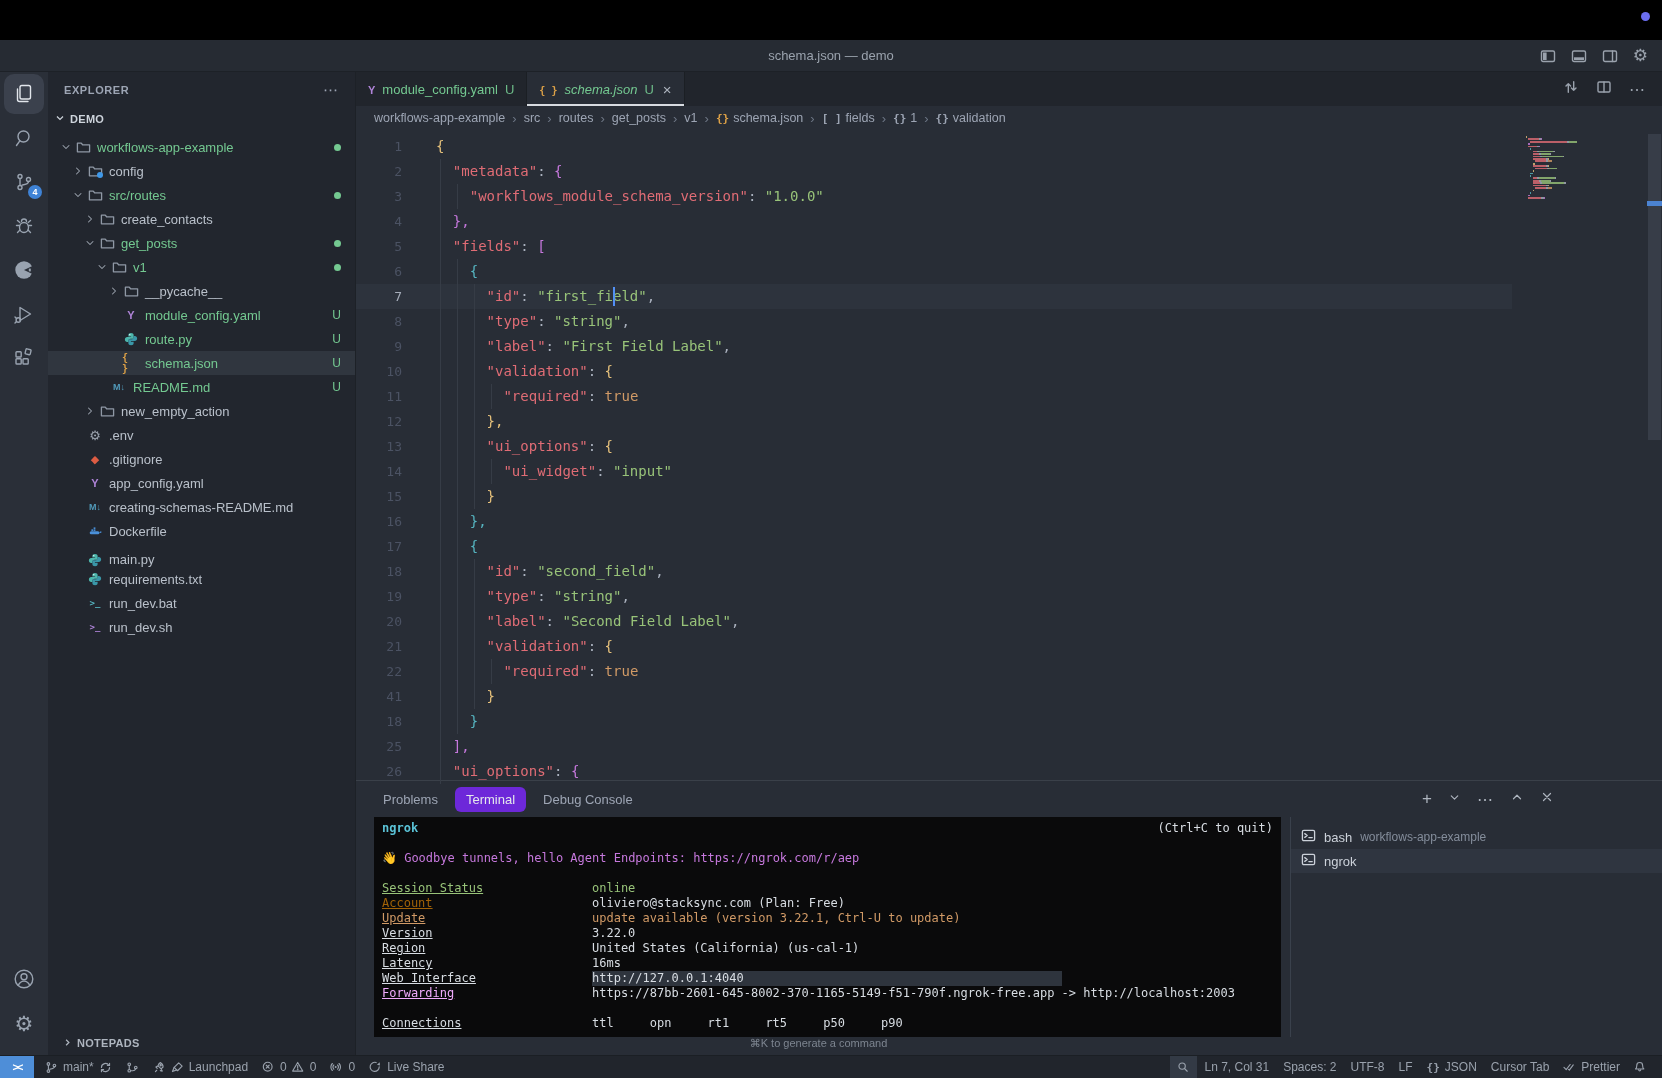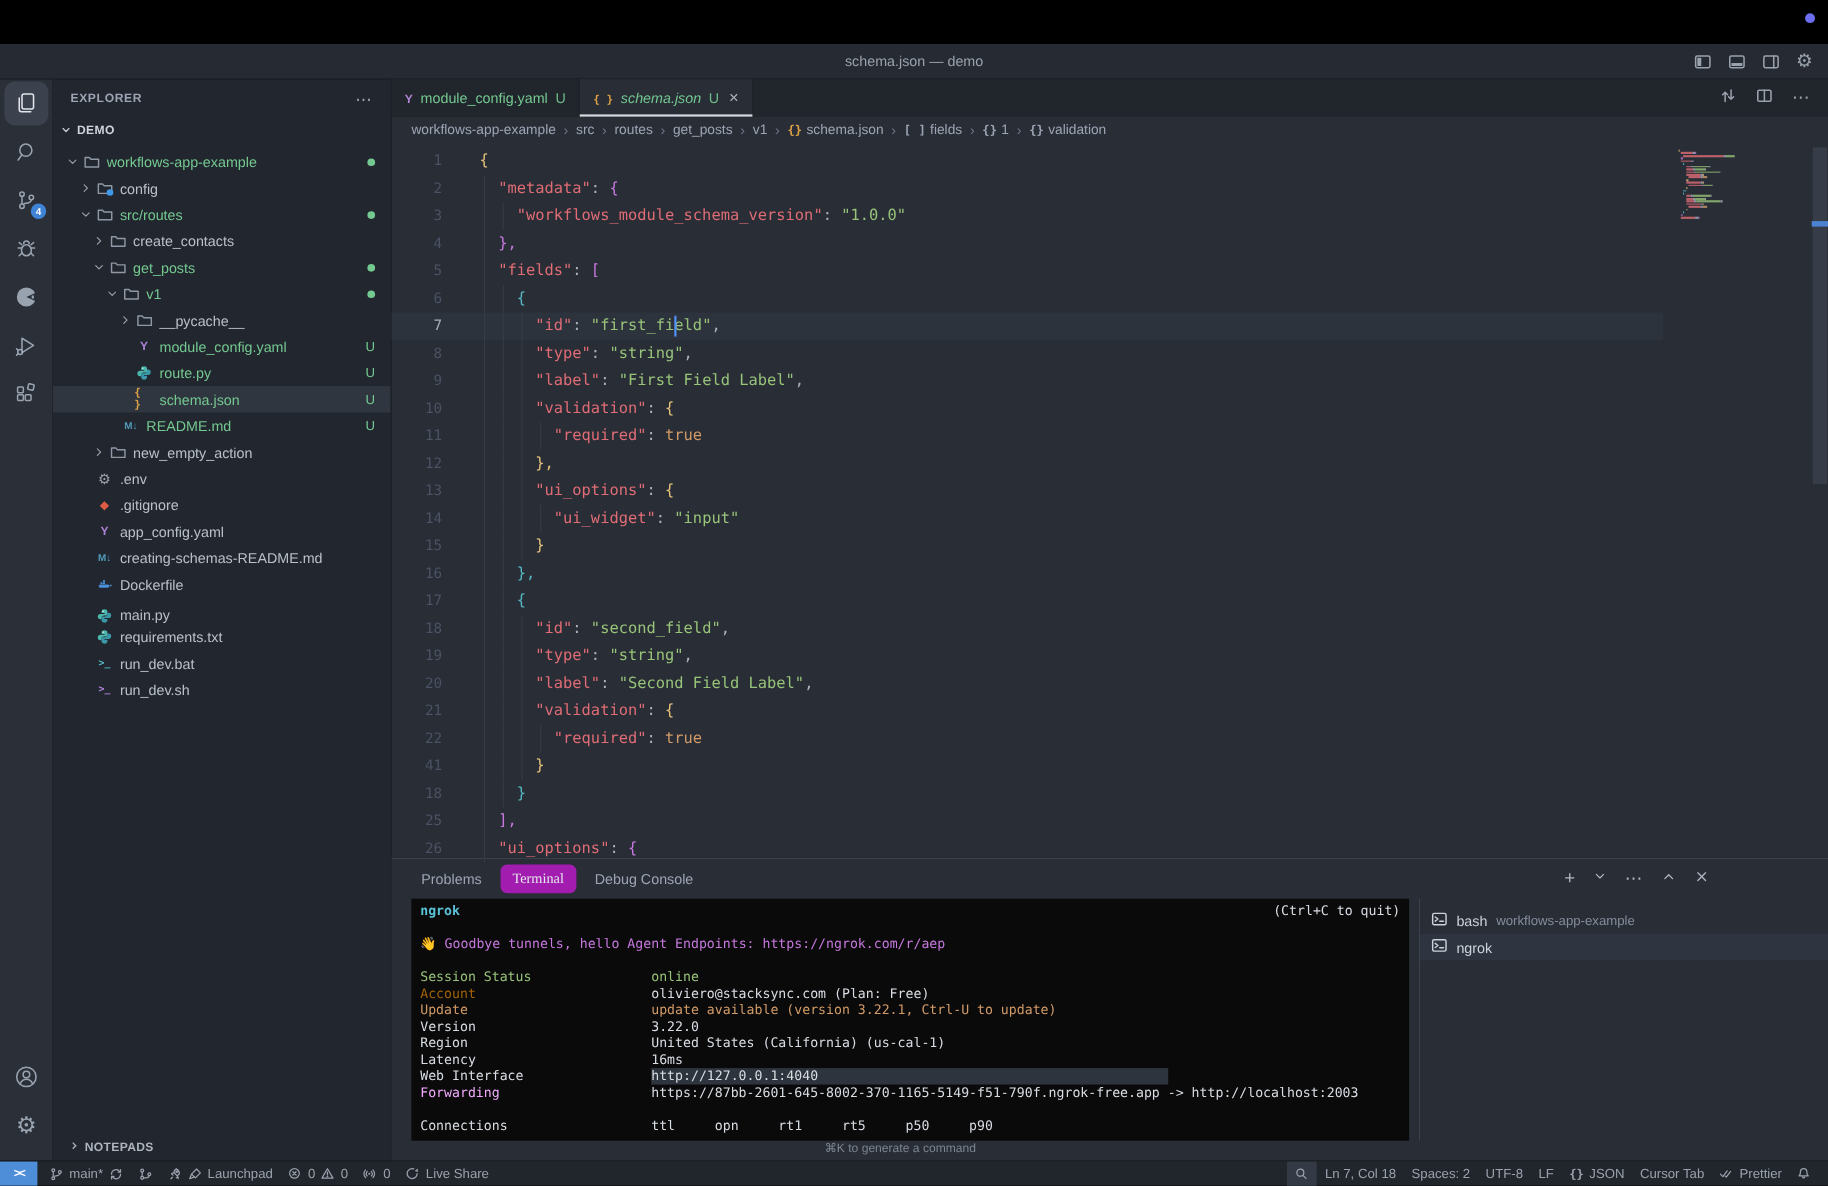"Terminal" .ptab.active { background: #a21caf -> #6d28d9; font-family: Liberation Serif, serif -> none }
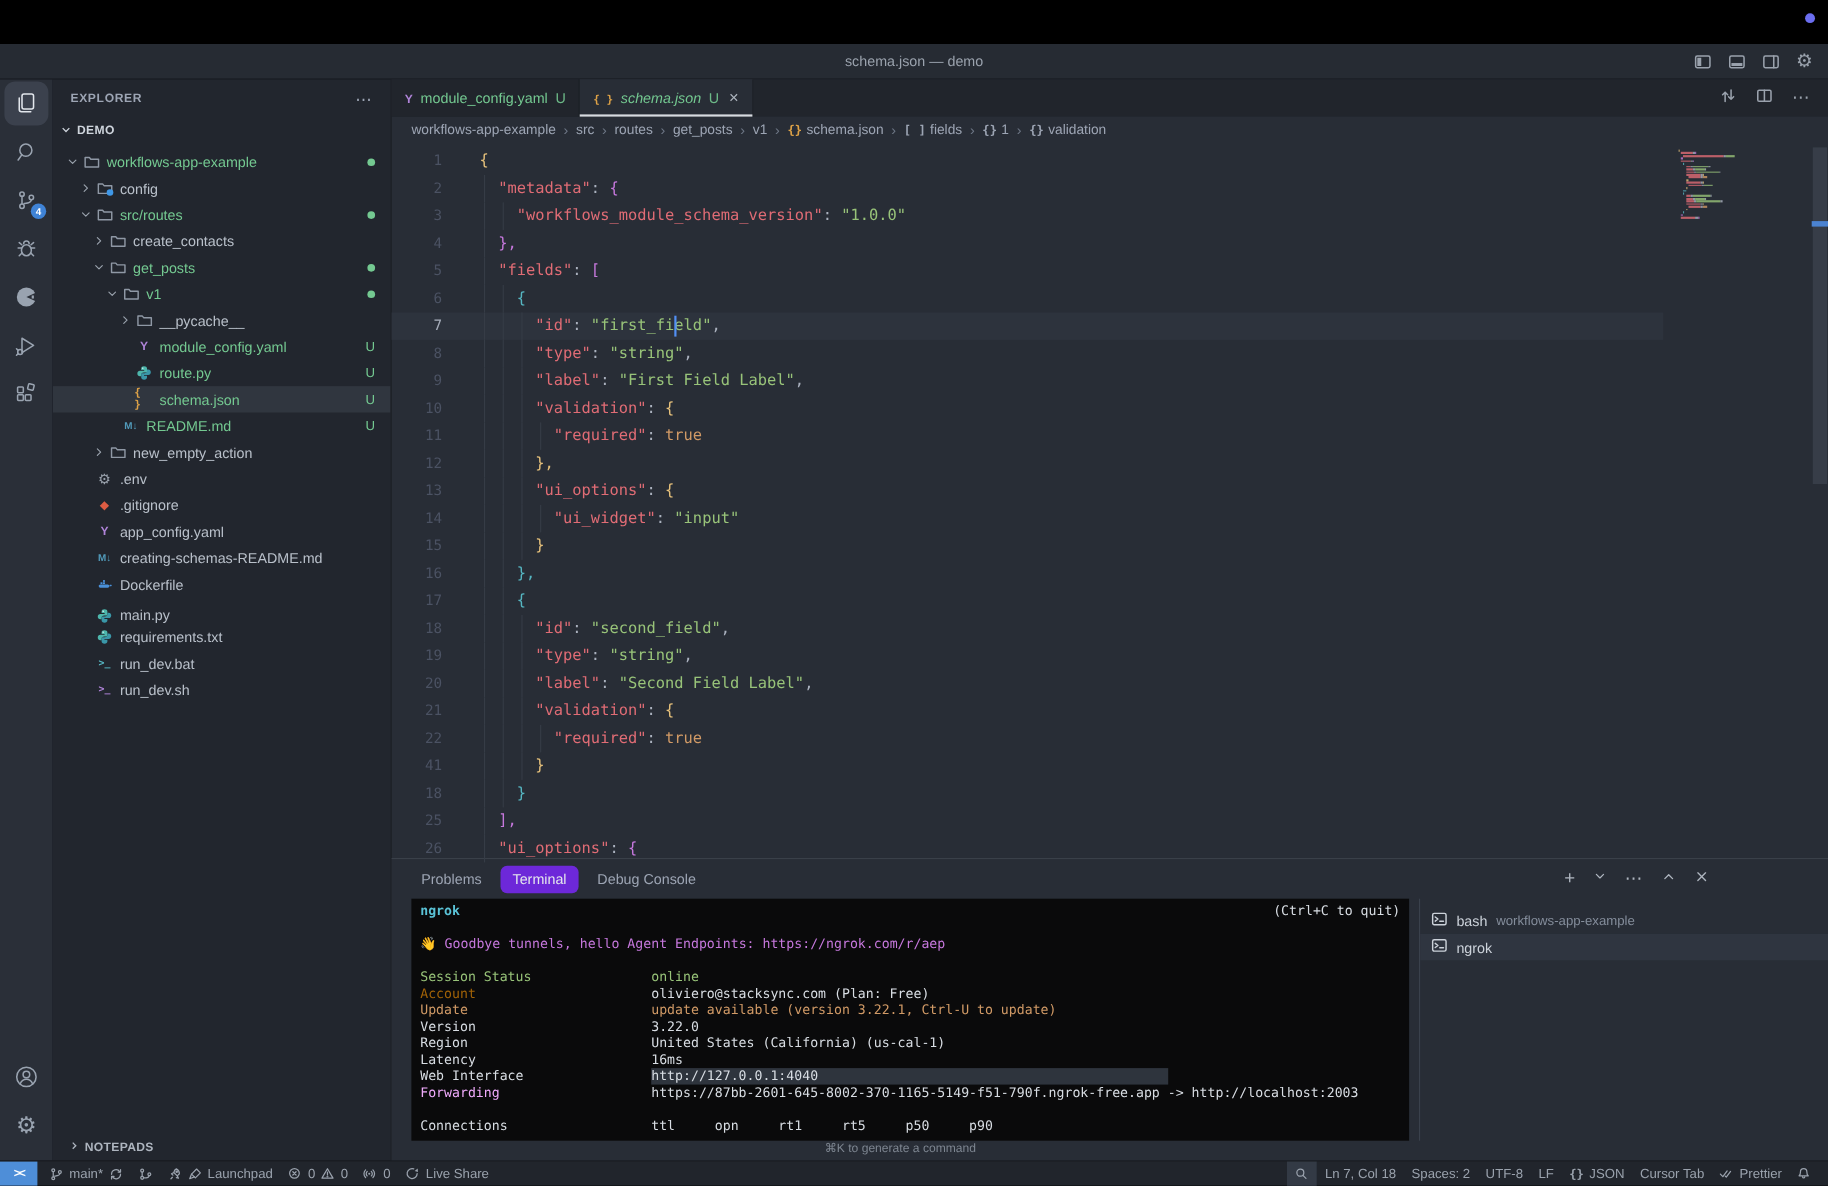"Session Status" .tlab { text-decoration: none -> underline }
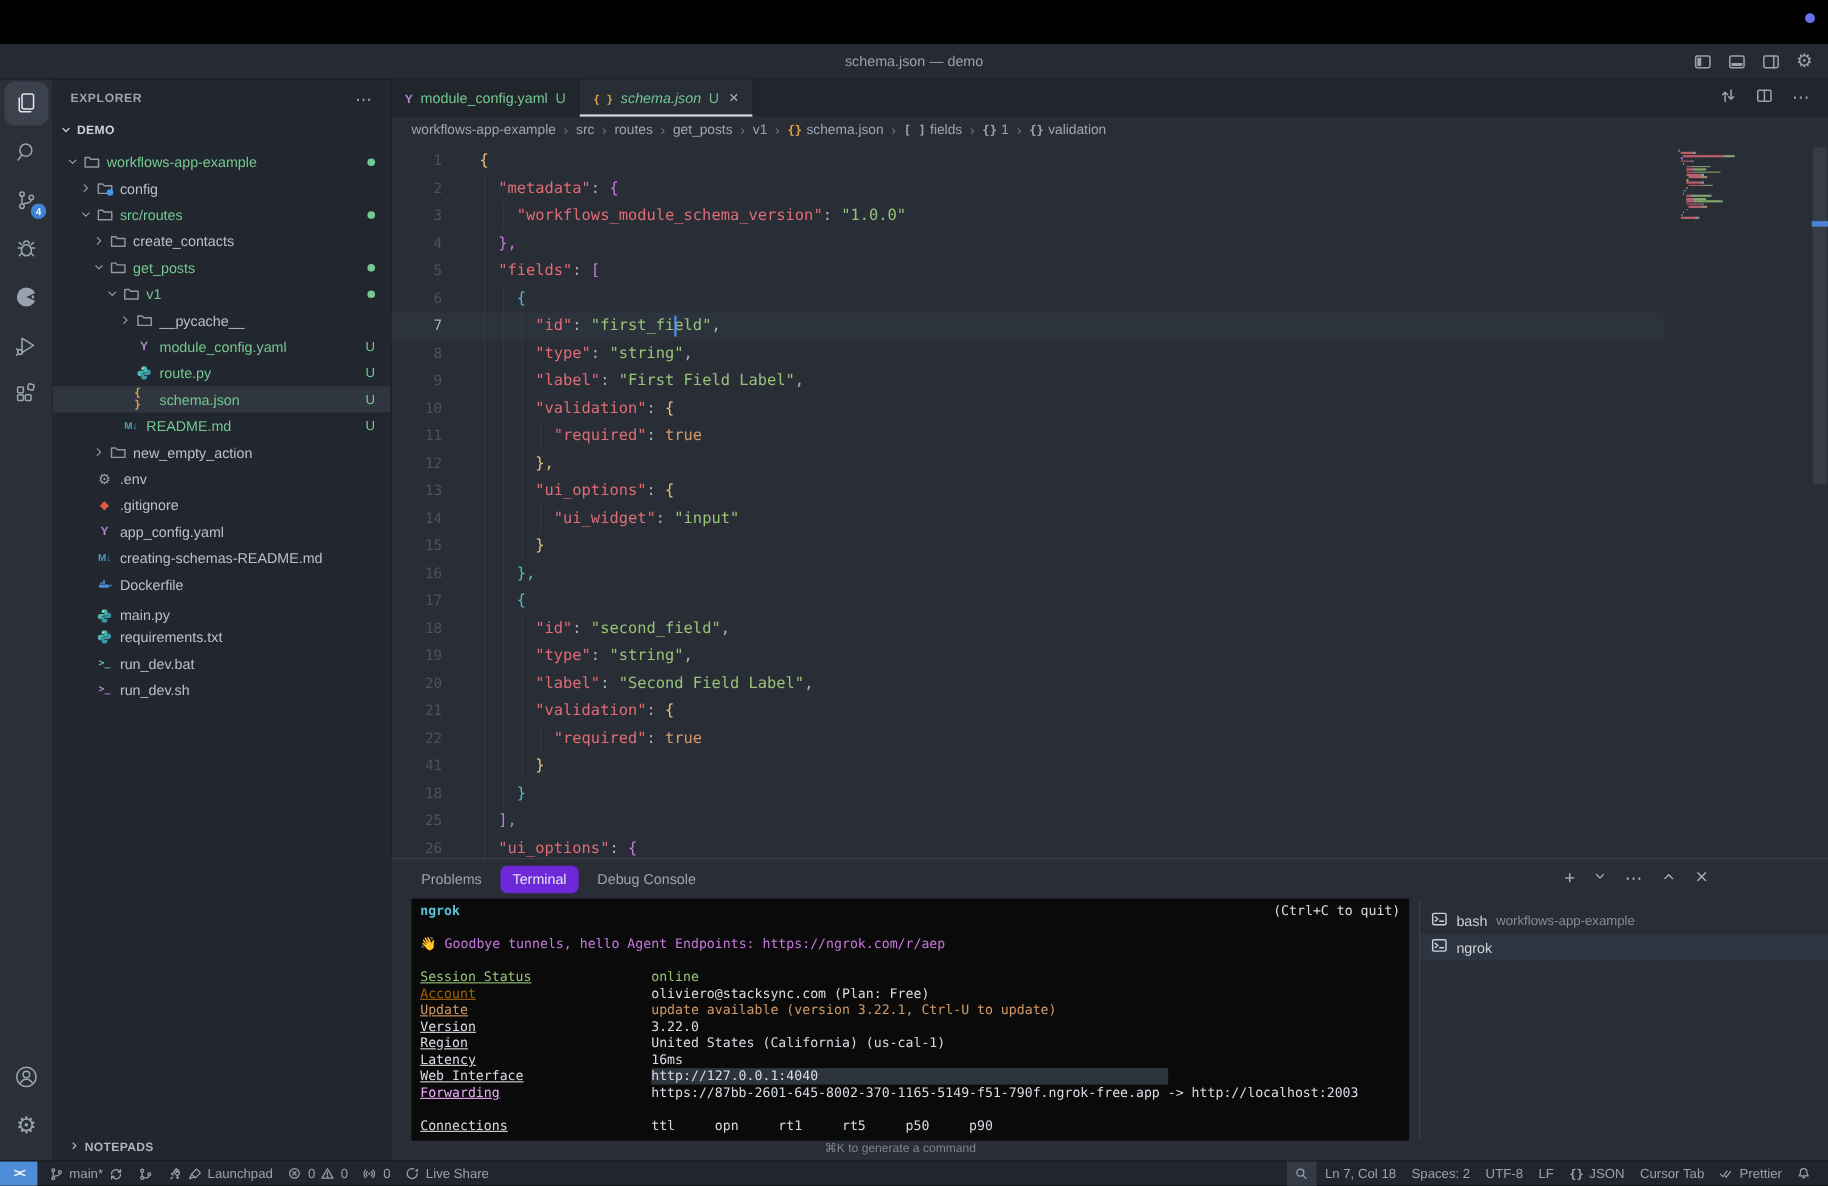"Ln 7, Col 18" span { text: 18 -> 31 }
